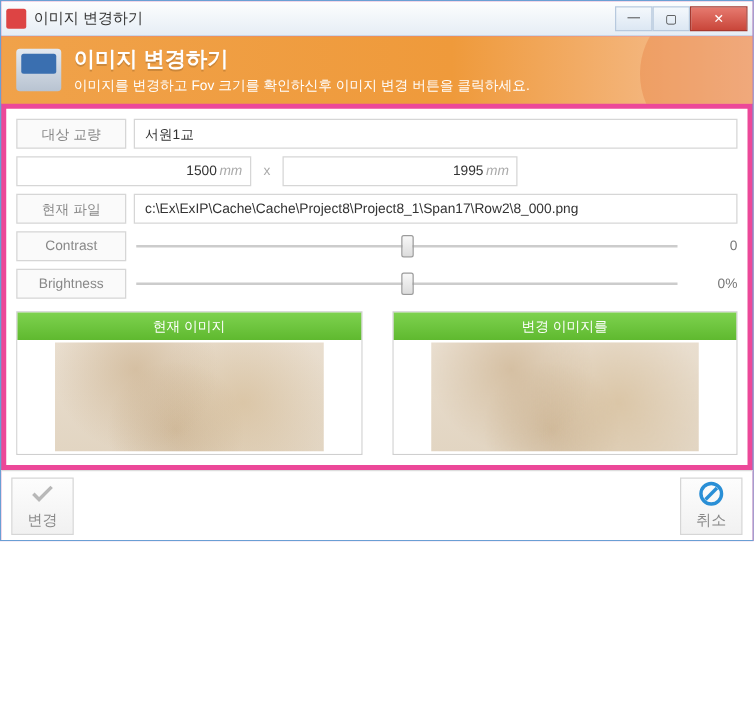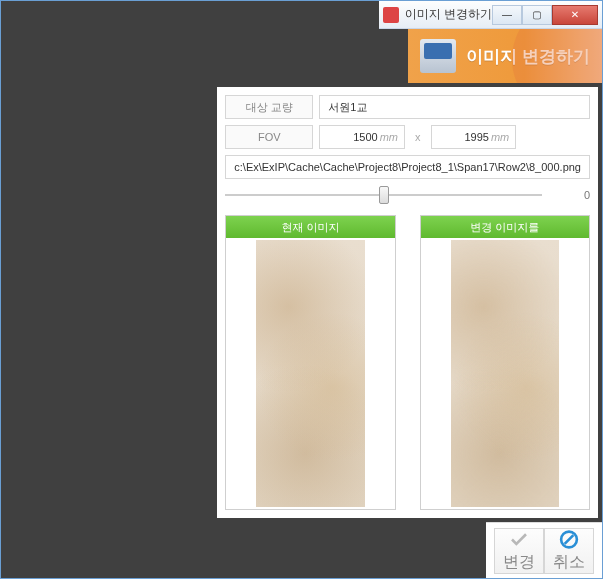"이미지 변경하기" .window { align-items: flex-end -> none; background: #404040 -> #ec4899; height: 579px -> 433px }
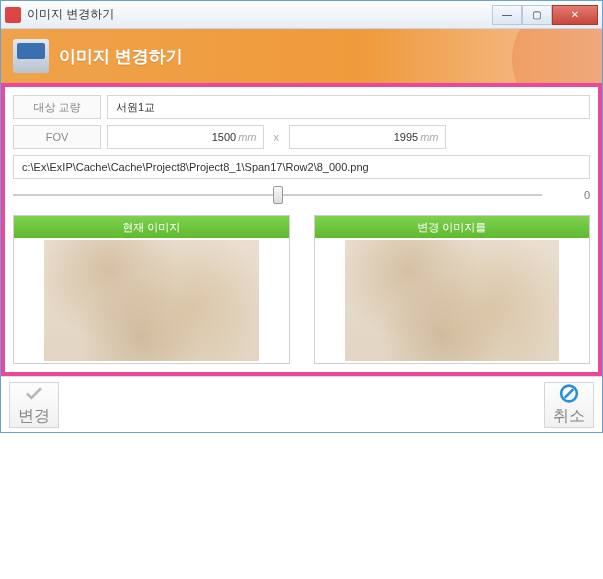"이미지를 변경하고 Fov 크기를 확인하신후" div.hsub { html: none -> <div>이미지를 변경하고 Fov 크기를 확인하신후 이미지 변경 버튼을 클릭하세요.</div> }
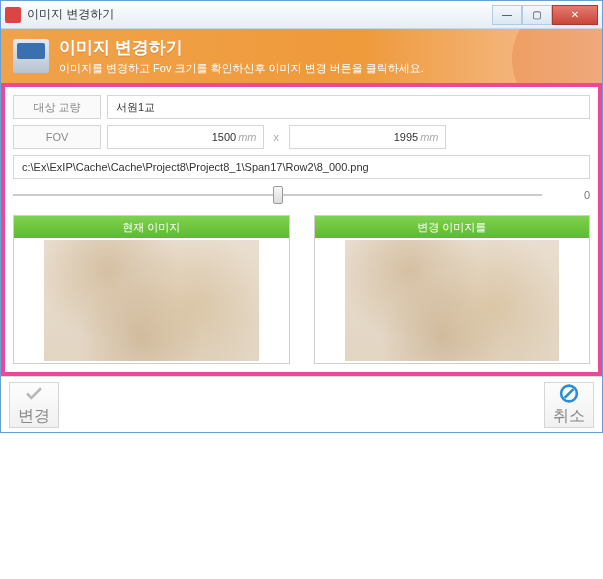"FOV" div.lab { html: <div>FOV</div> -> none }
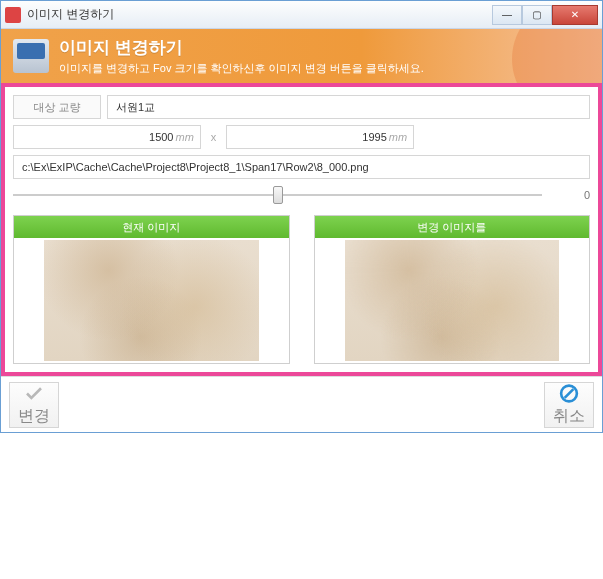"현재 파일" div.lab { html: none -> <div>현재 파일</div> }
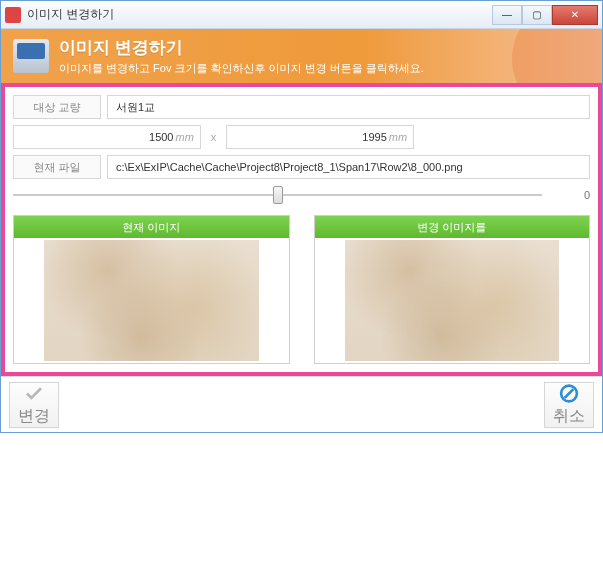"Contrast" div.lab { html: none -> <div>Contrast</div> }
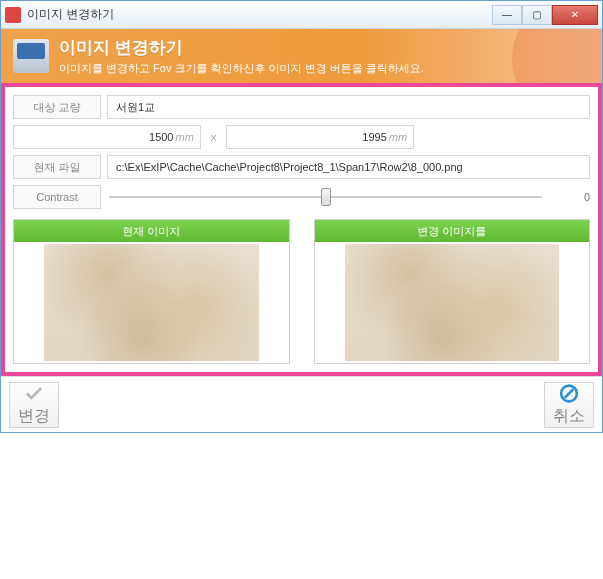"Brightness" div.slider-row { html: none -> <div> <div>Brightness</div> <div> <div></div> <div></div> </div> <div>0%</div> </div> }
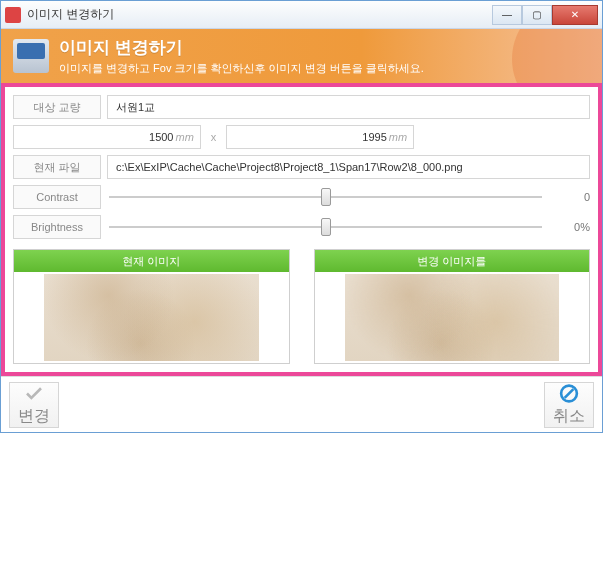"변경" .fbtn { font-size: 16px -> 12px }
